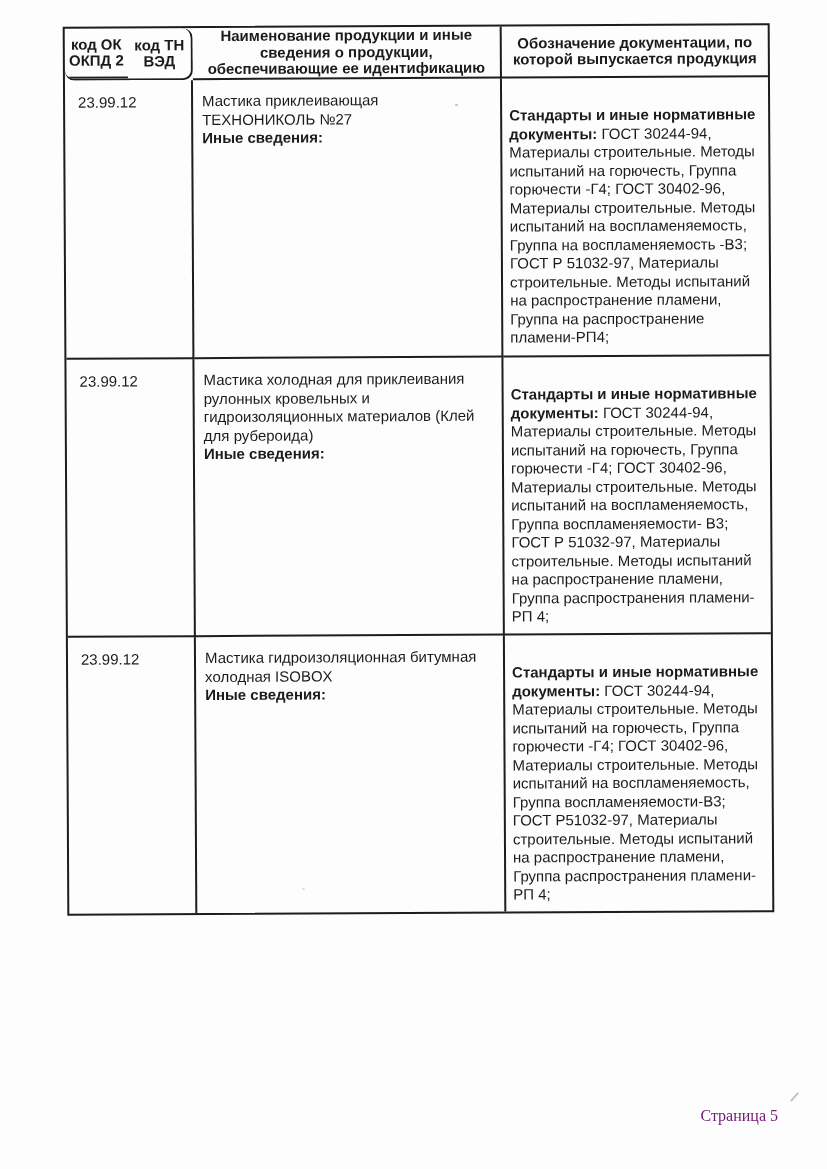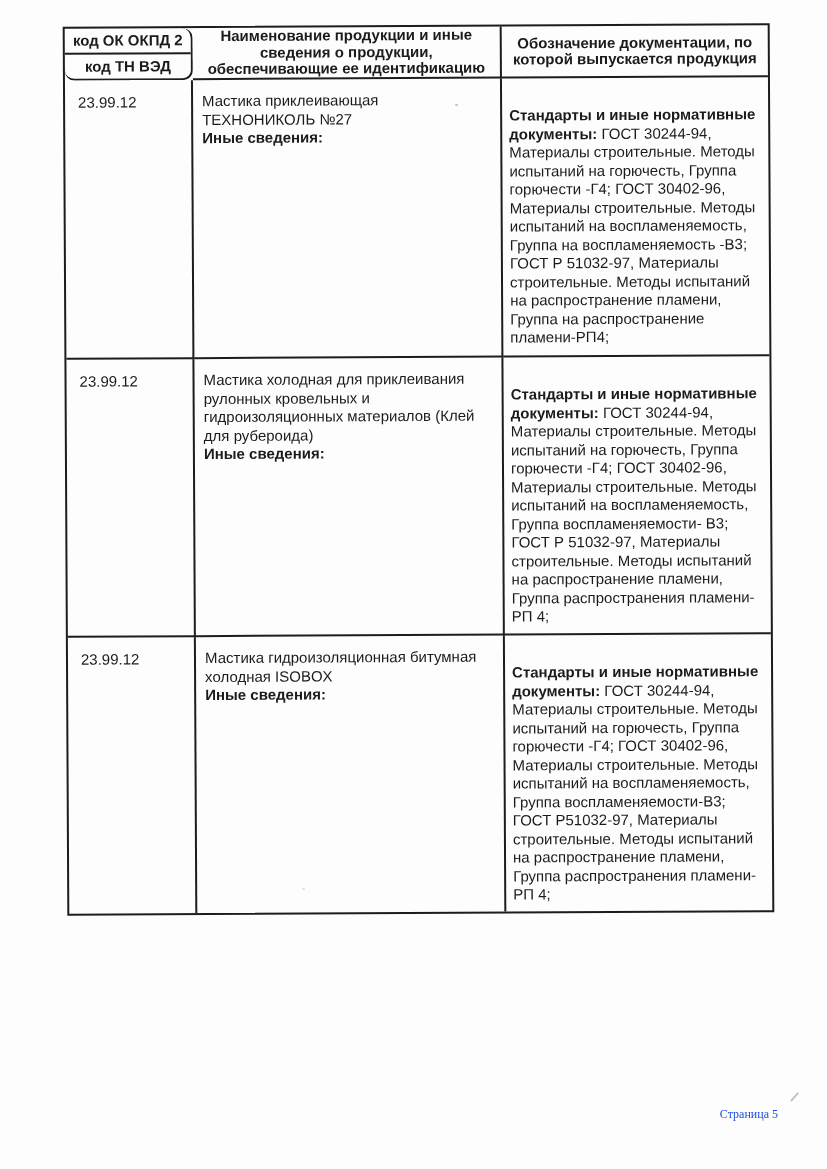"код ОК ОКПД 2" .head-codes { flex-direction: column -> row }
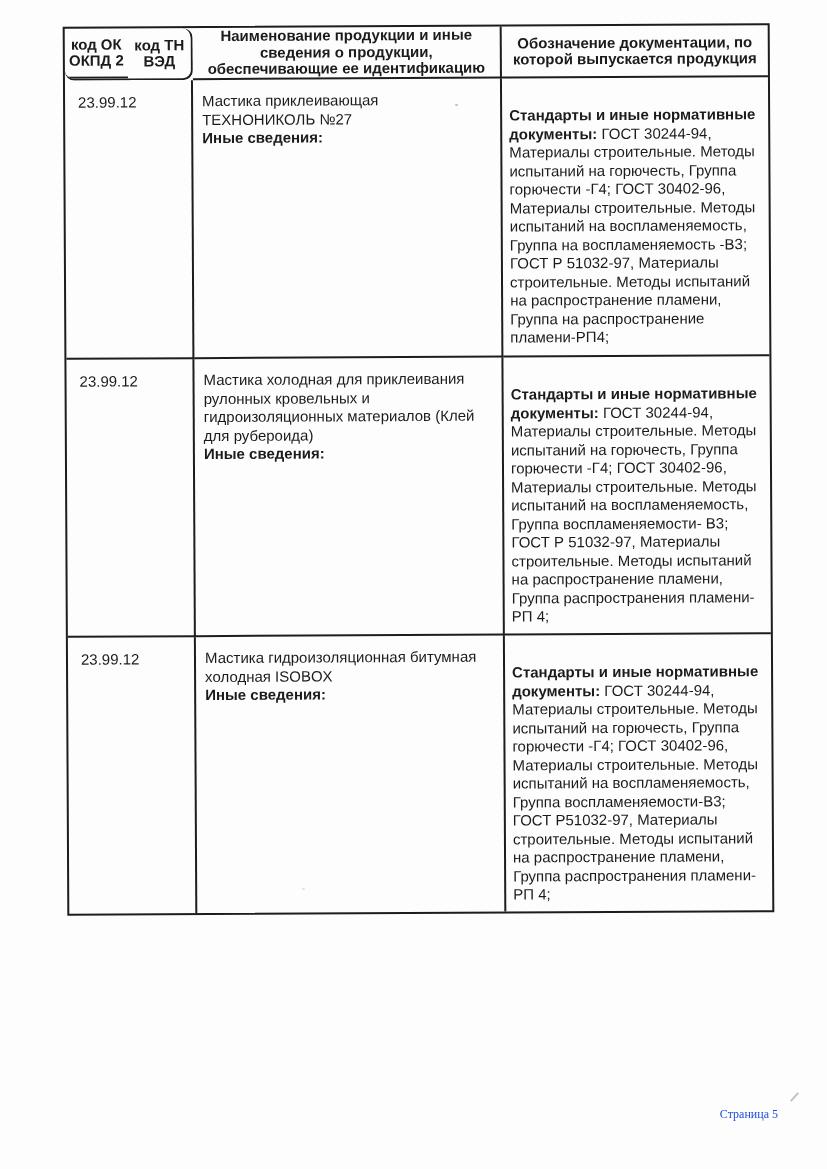"Страница 5" .footer { color: #1d4ed8 -> #701a75; font-size: 12px -> 16px }
